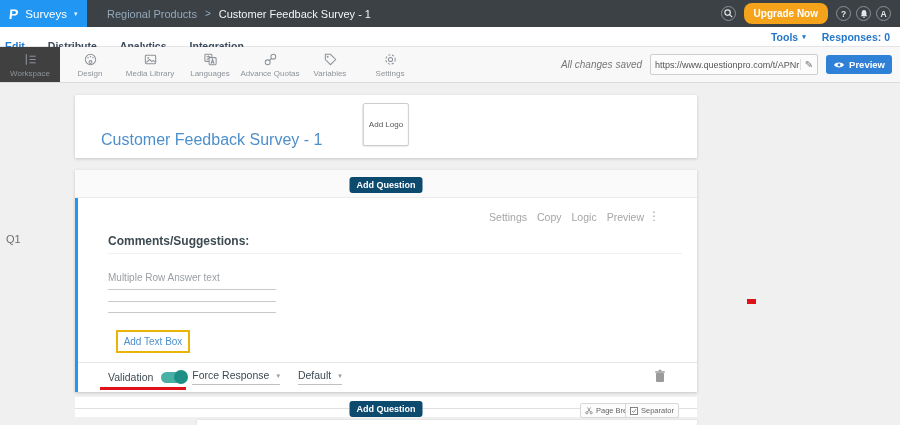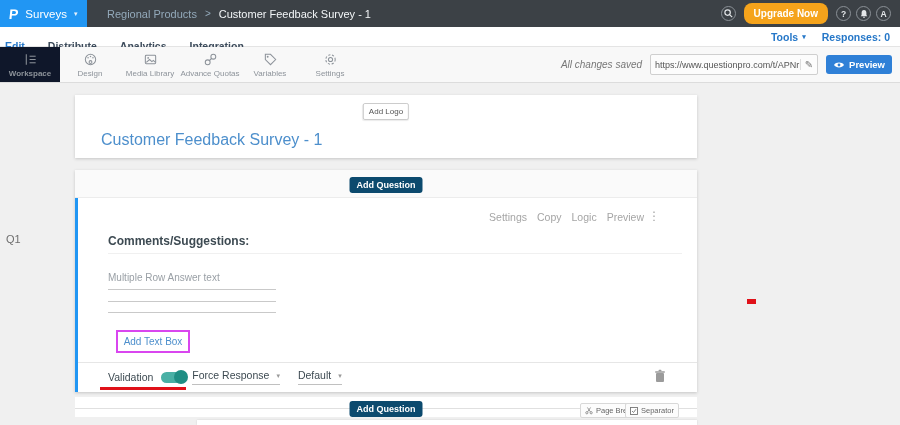"Workspace" .tb-item.active { background: #0f172a -> #404040; font-weight: bold -> none }
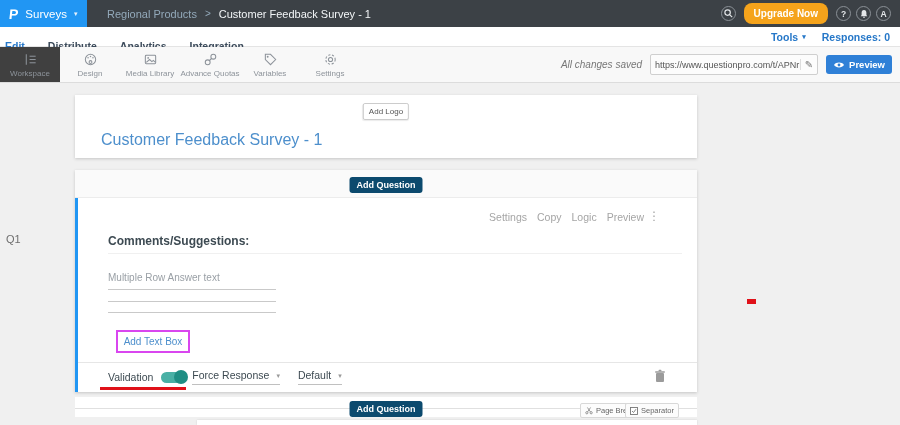"Languages" div.tb-item { html: none -> <div> <svg> <rect></rect> <line></line> <line></line> <path></path> <rect></rect> <path></path> </svg> <span>Languages</span> </div> }
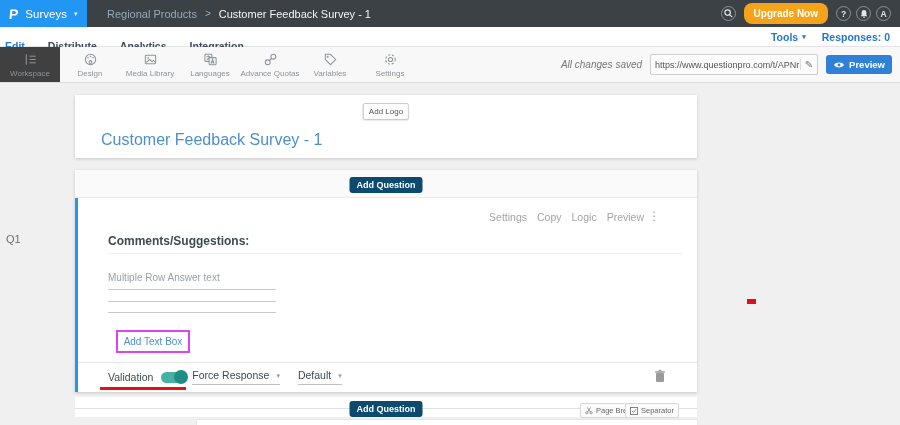"Add Logo" .add-logo-btn { padding: 3px 5px -> 16px 5px }
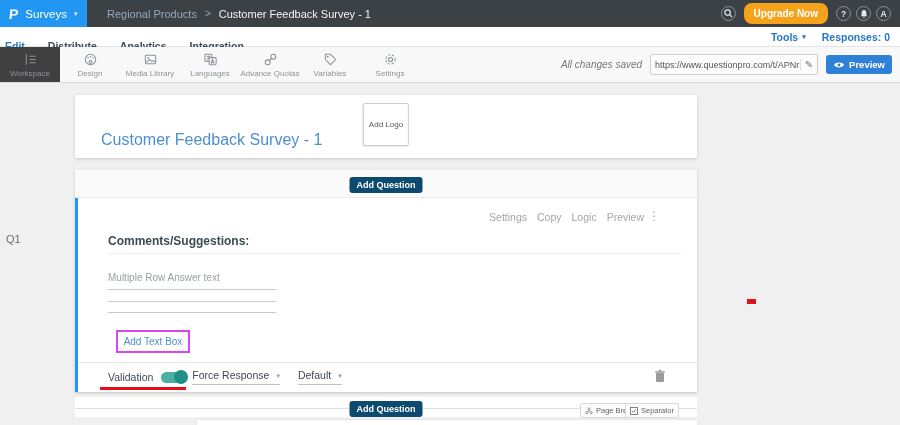"Add Text Box" .add-textbox-highlight { border: 2px solid #d946ef -> 2px solid #eab308 }
